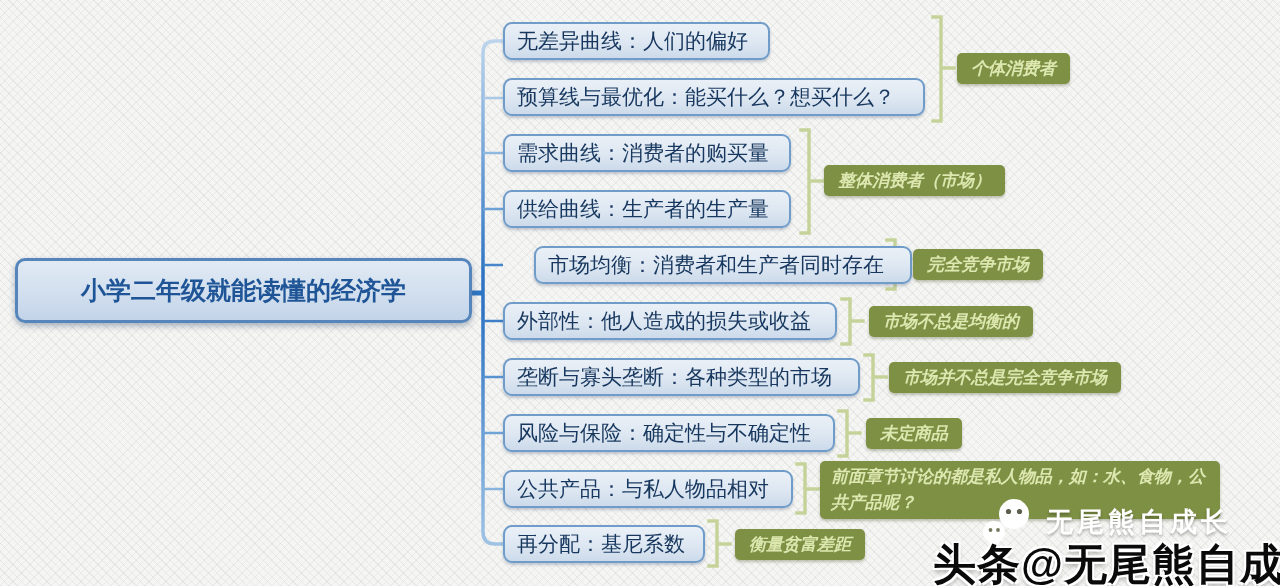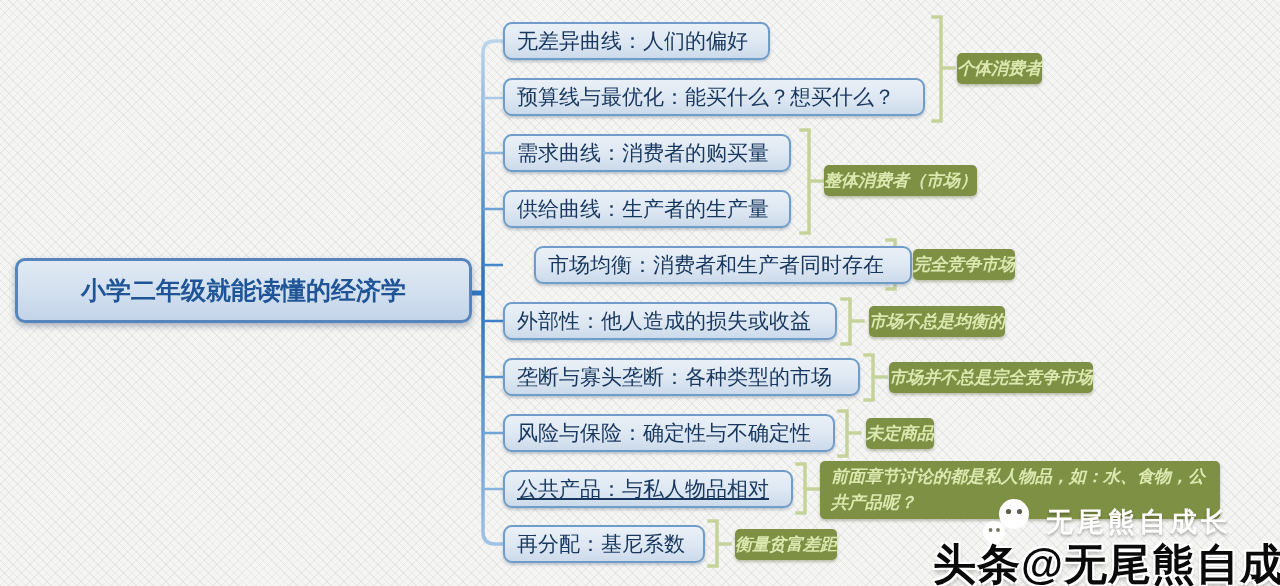"个体消费者" .ann { padding: 3px 0 -> 3px 14px }
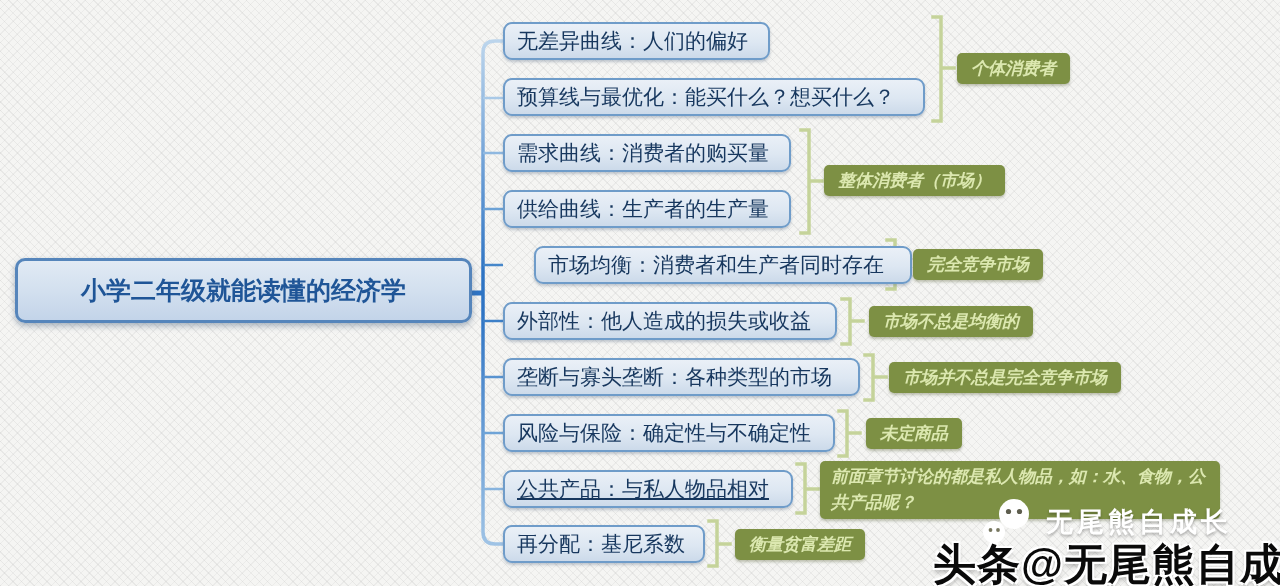"公共产品：与私人物品相对" div.topic { text-decoration: underline -> none }
